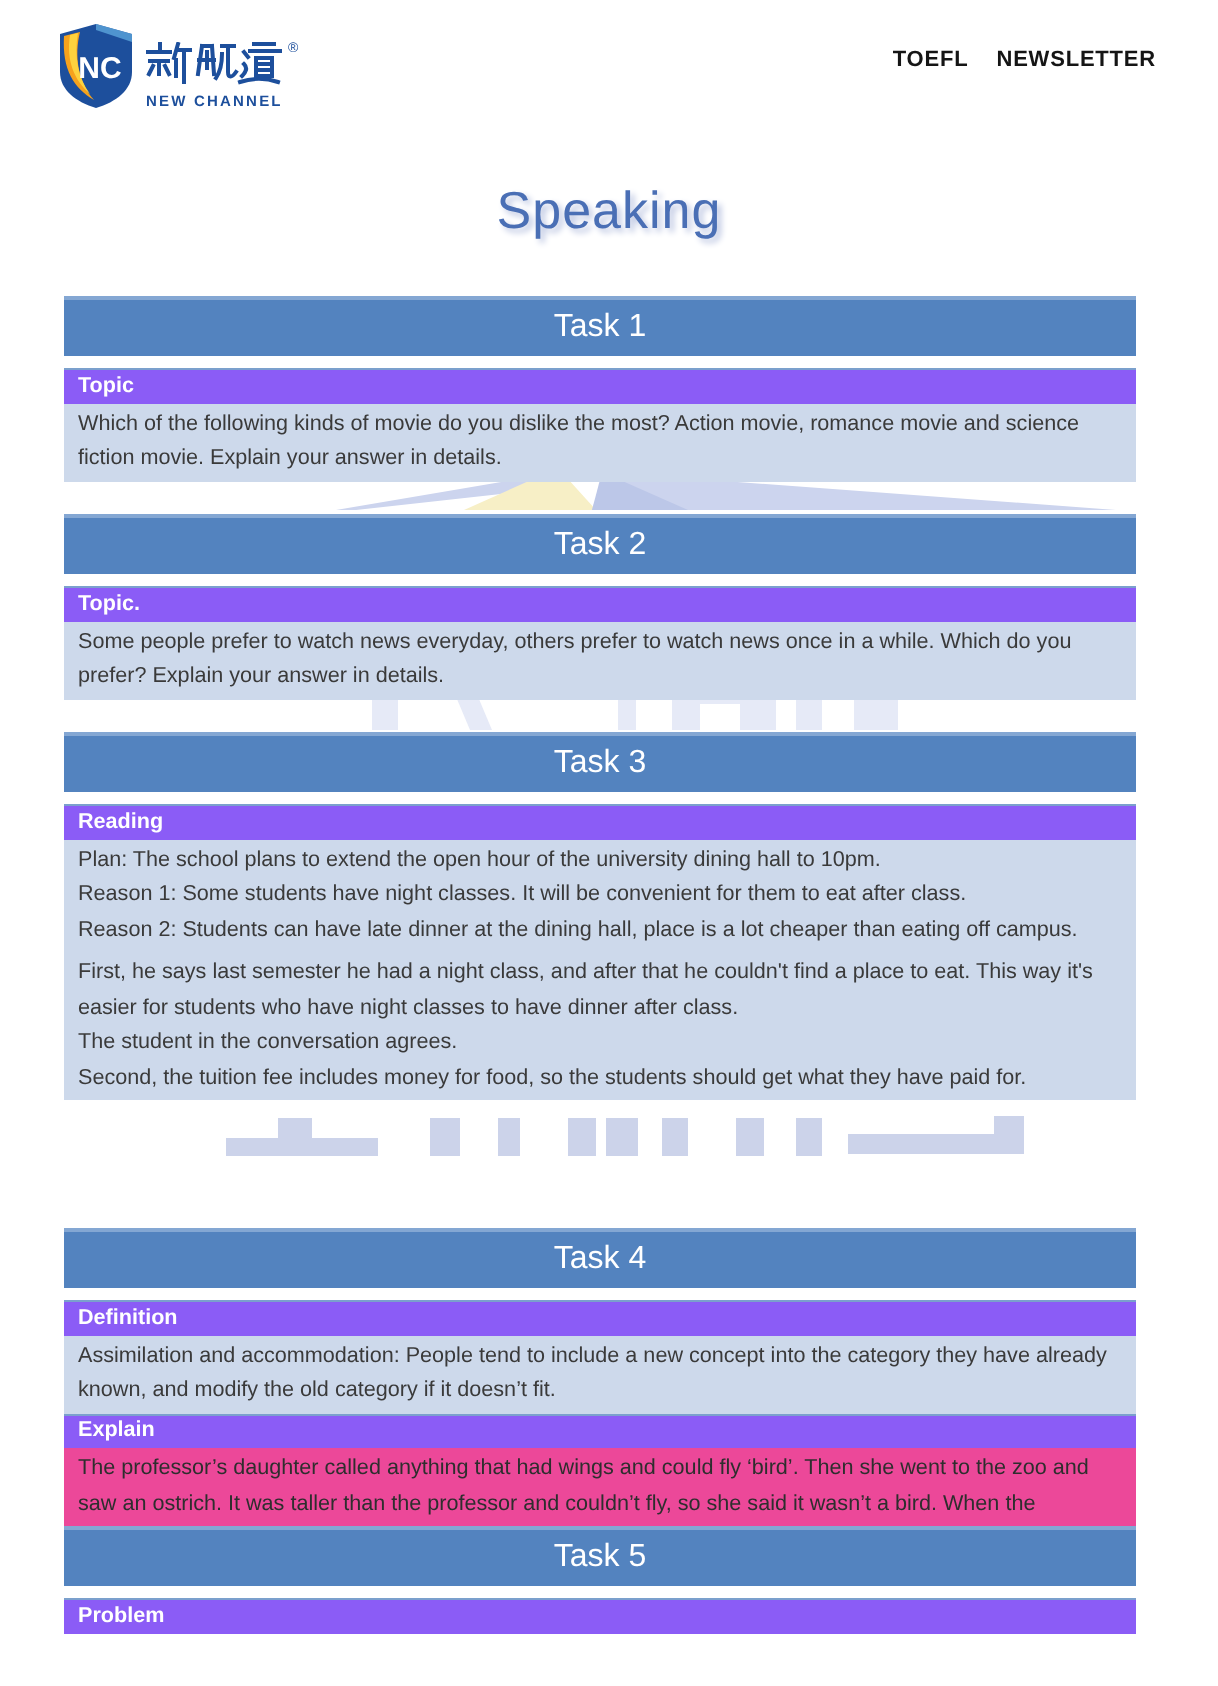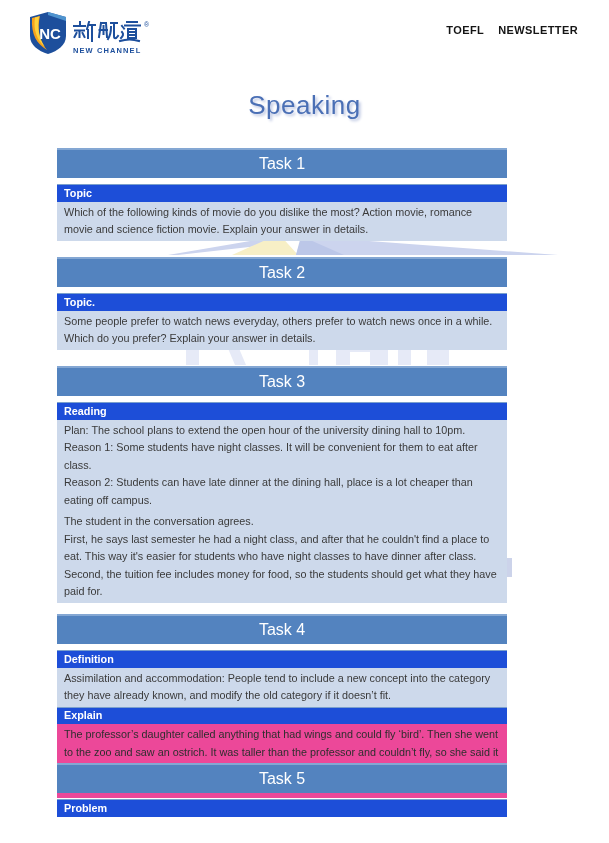"Task 1" .task { margin-left: 25px -> none; width: 450px -> 536px }
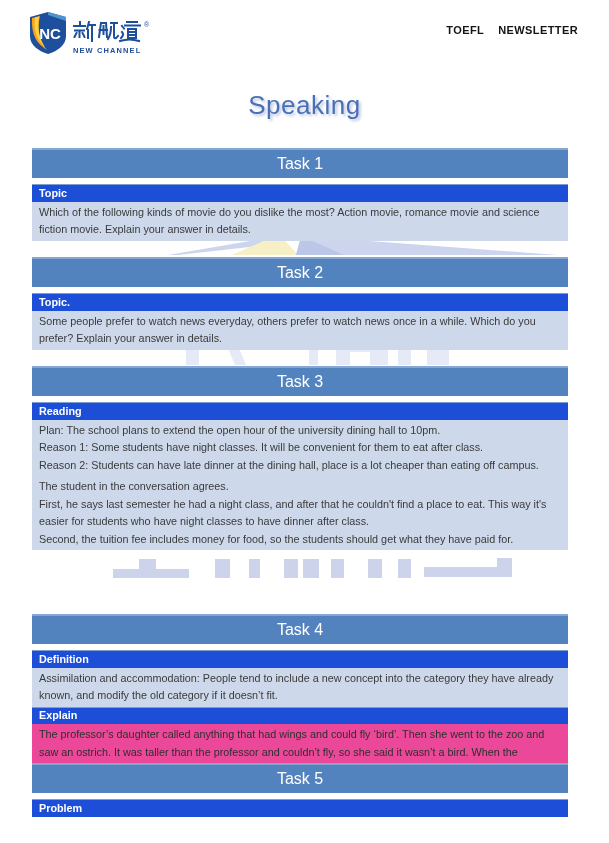"Topic" .sec-label { background: #1d4ed8 -> #8b5cf6 }
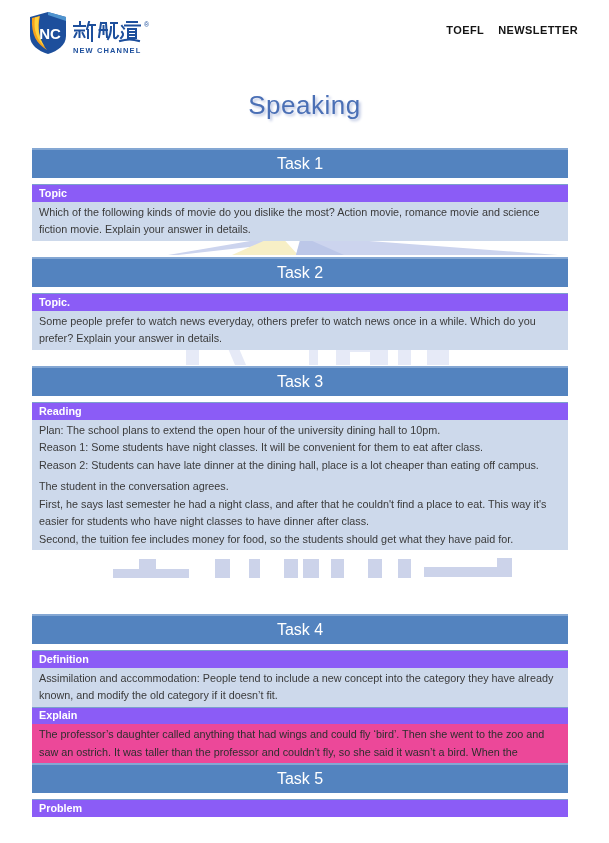"The student in the conversation" p { order: before "First, he says last semester" -> after "First, he says last semester" }
